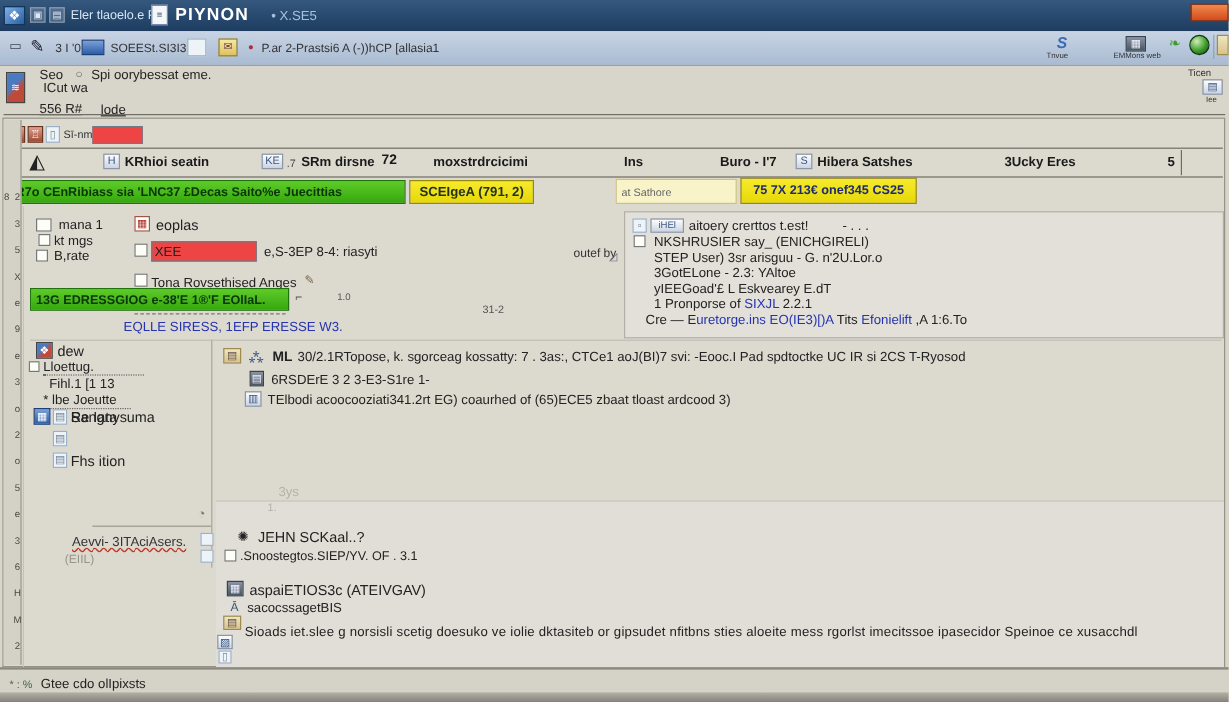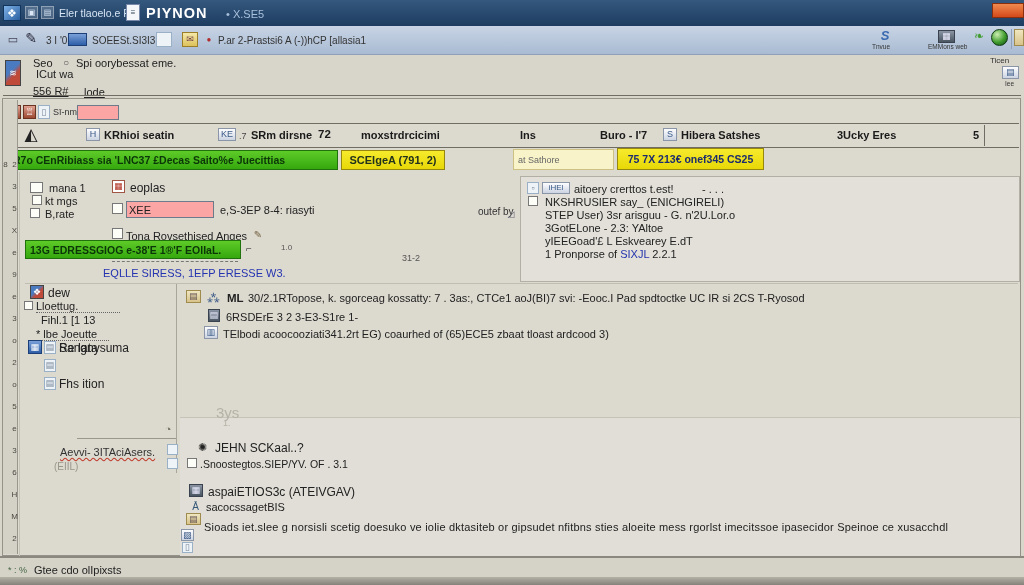"XEE" .inp { background: #fca5a5 -> #ef4444 }
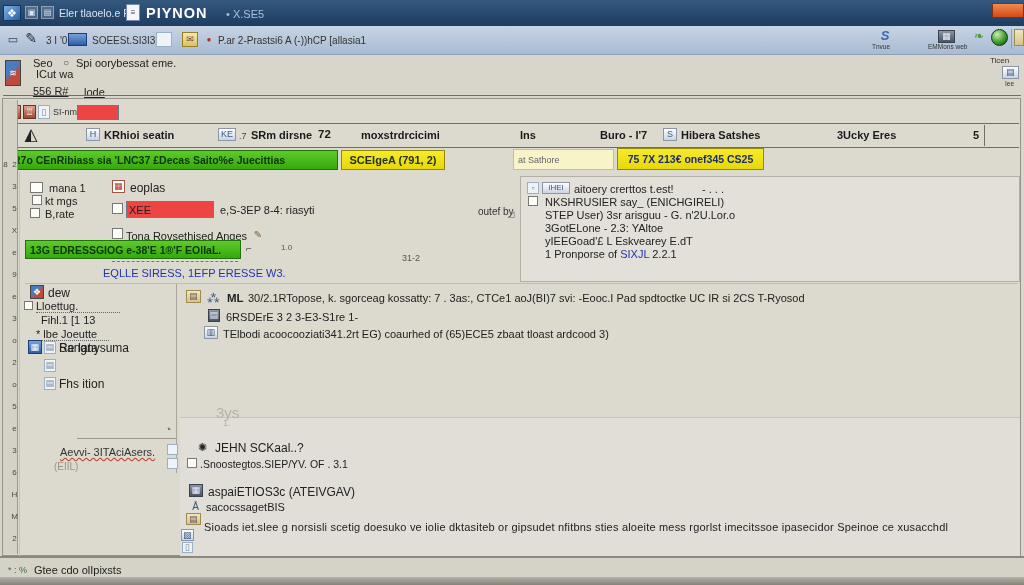"Cre — Euretorge.ins EO(IE3)[)A Tits" span.abs { html: none -> <span><span>Cre — E</span><span>uretorge.ins EO(IE3)[)A</span><span> Tits </span><span>Efonielift</span><span> ,A 1:6.To</span></span> }
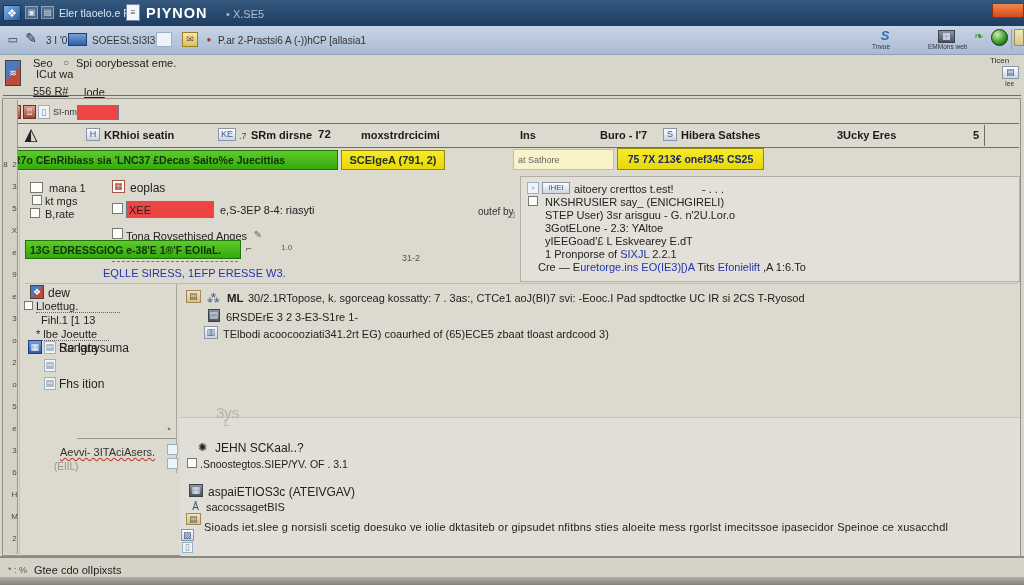"3ys" span.abs { font-size: 15px -> 11px; left: 216px -> 232px }
